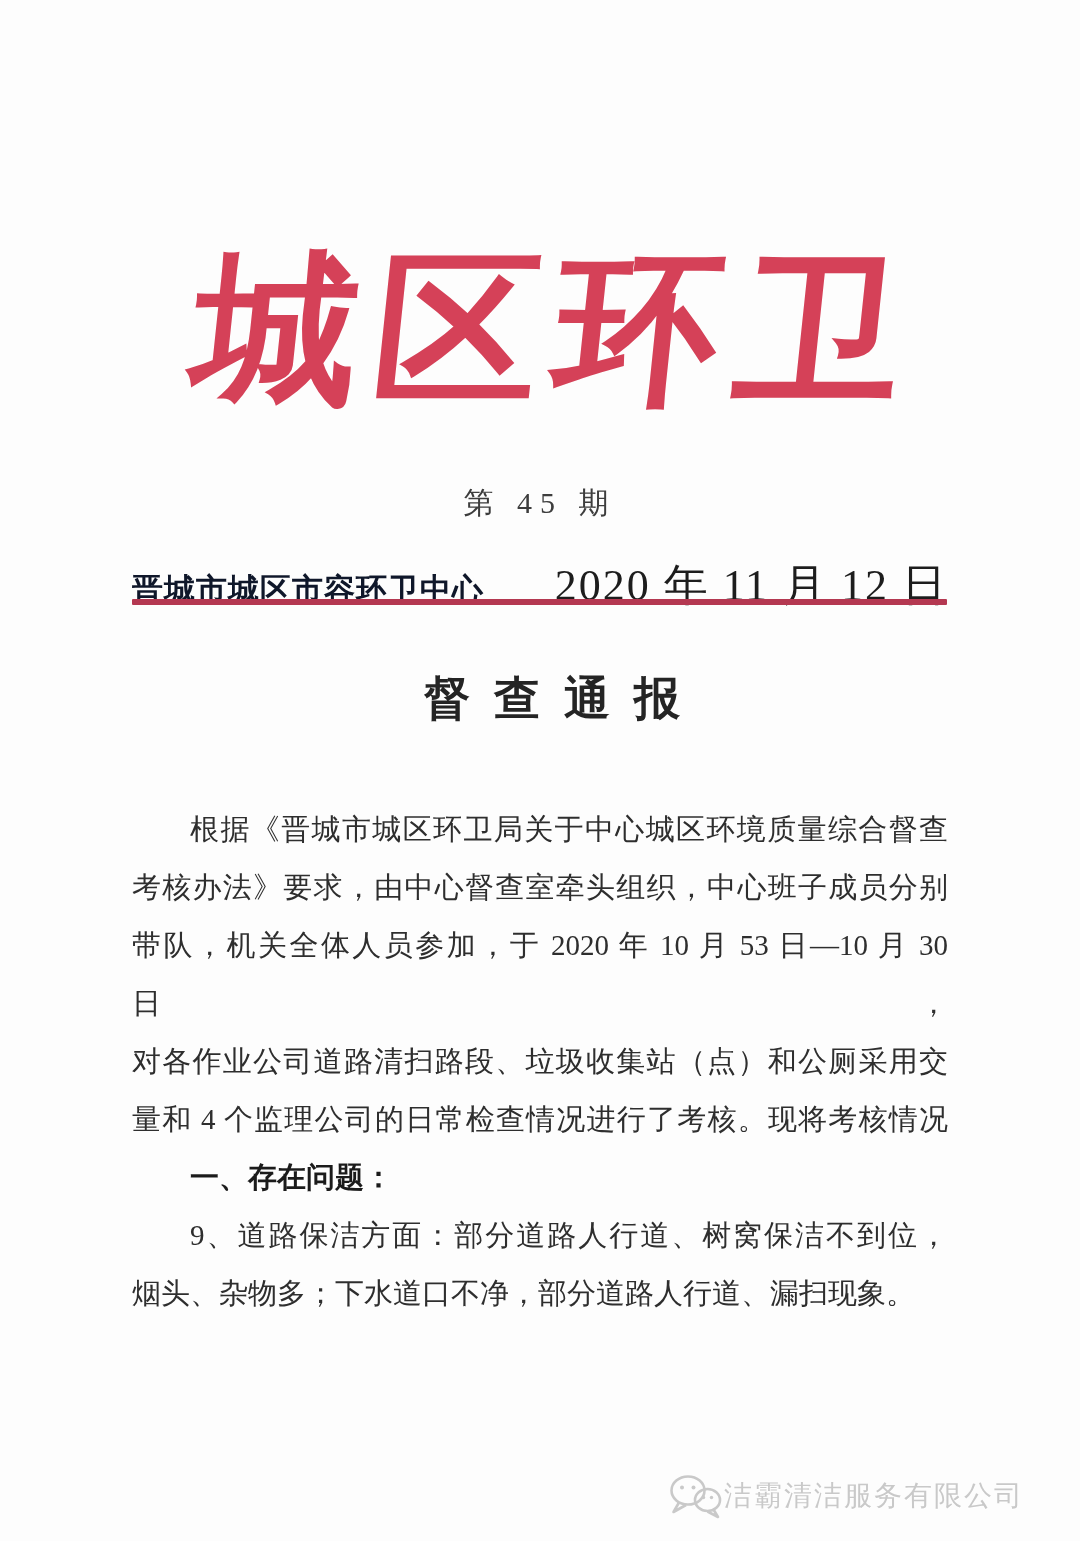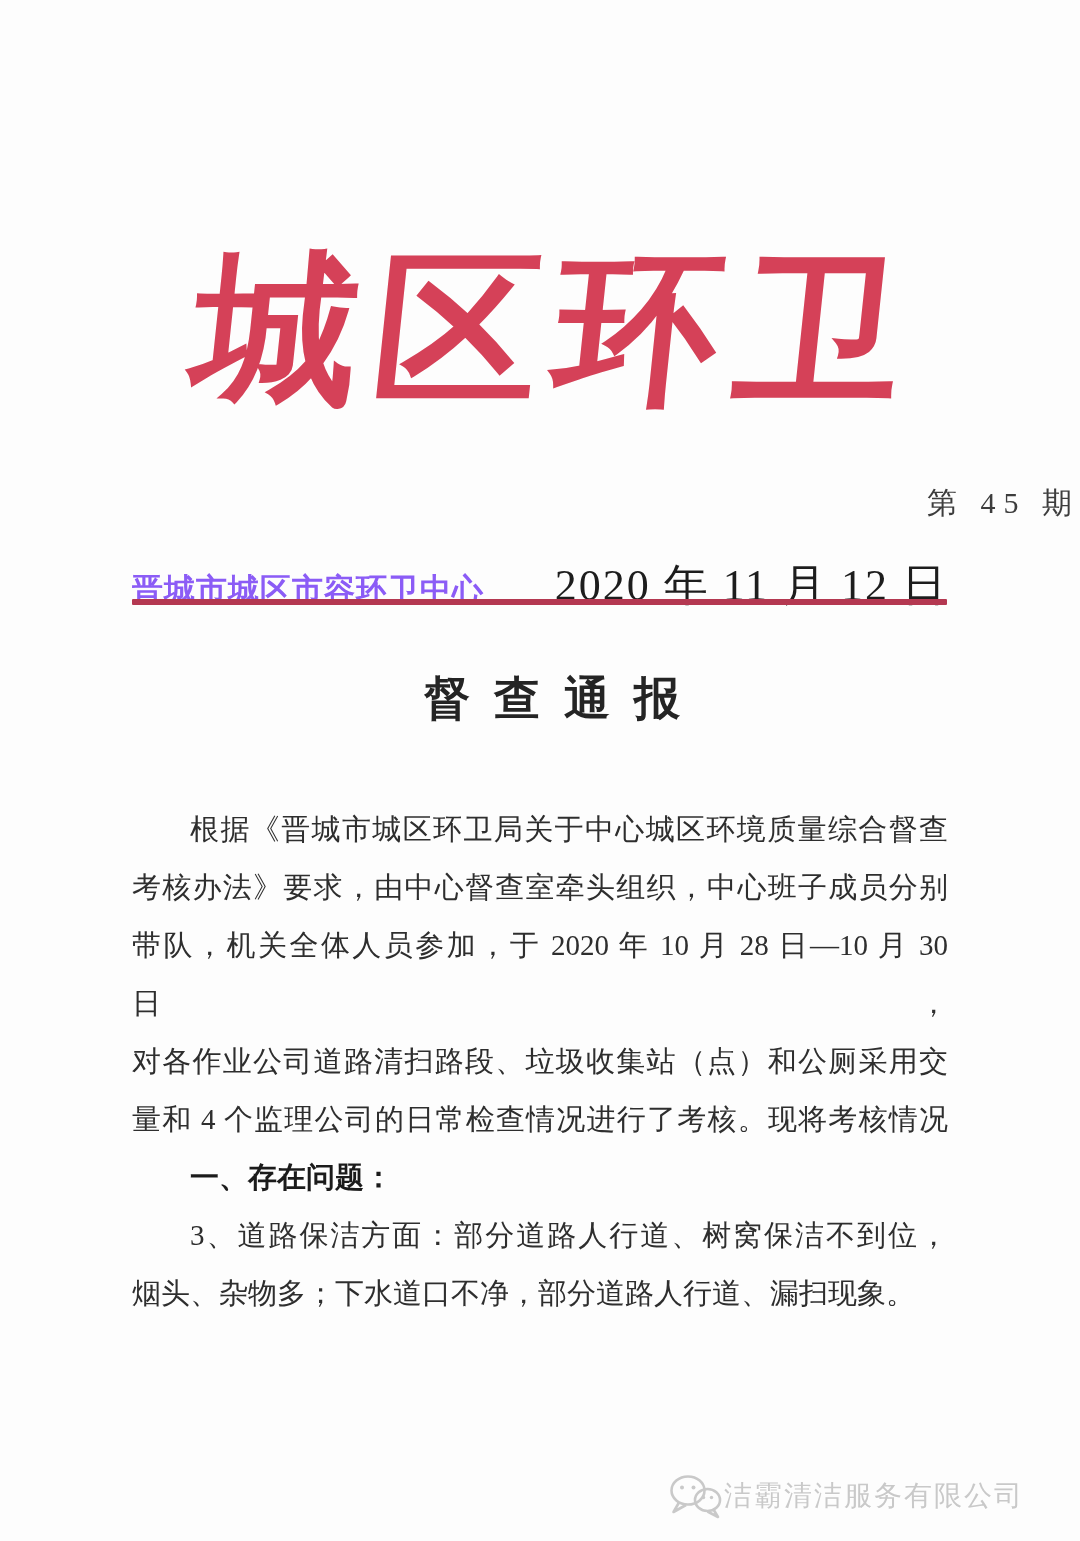"第 45 期" .issue { text-align: right -> center }
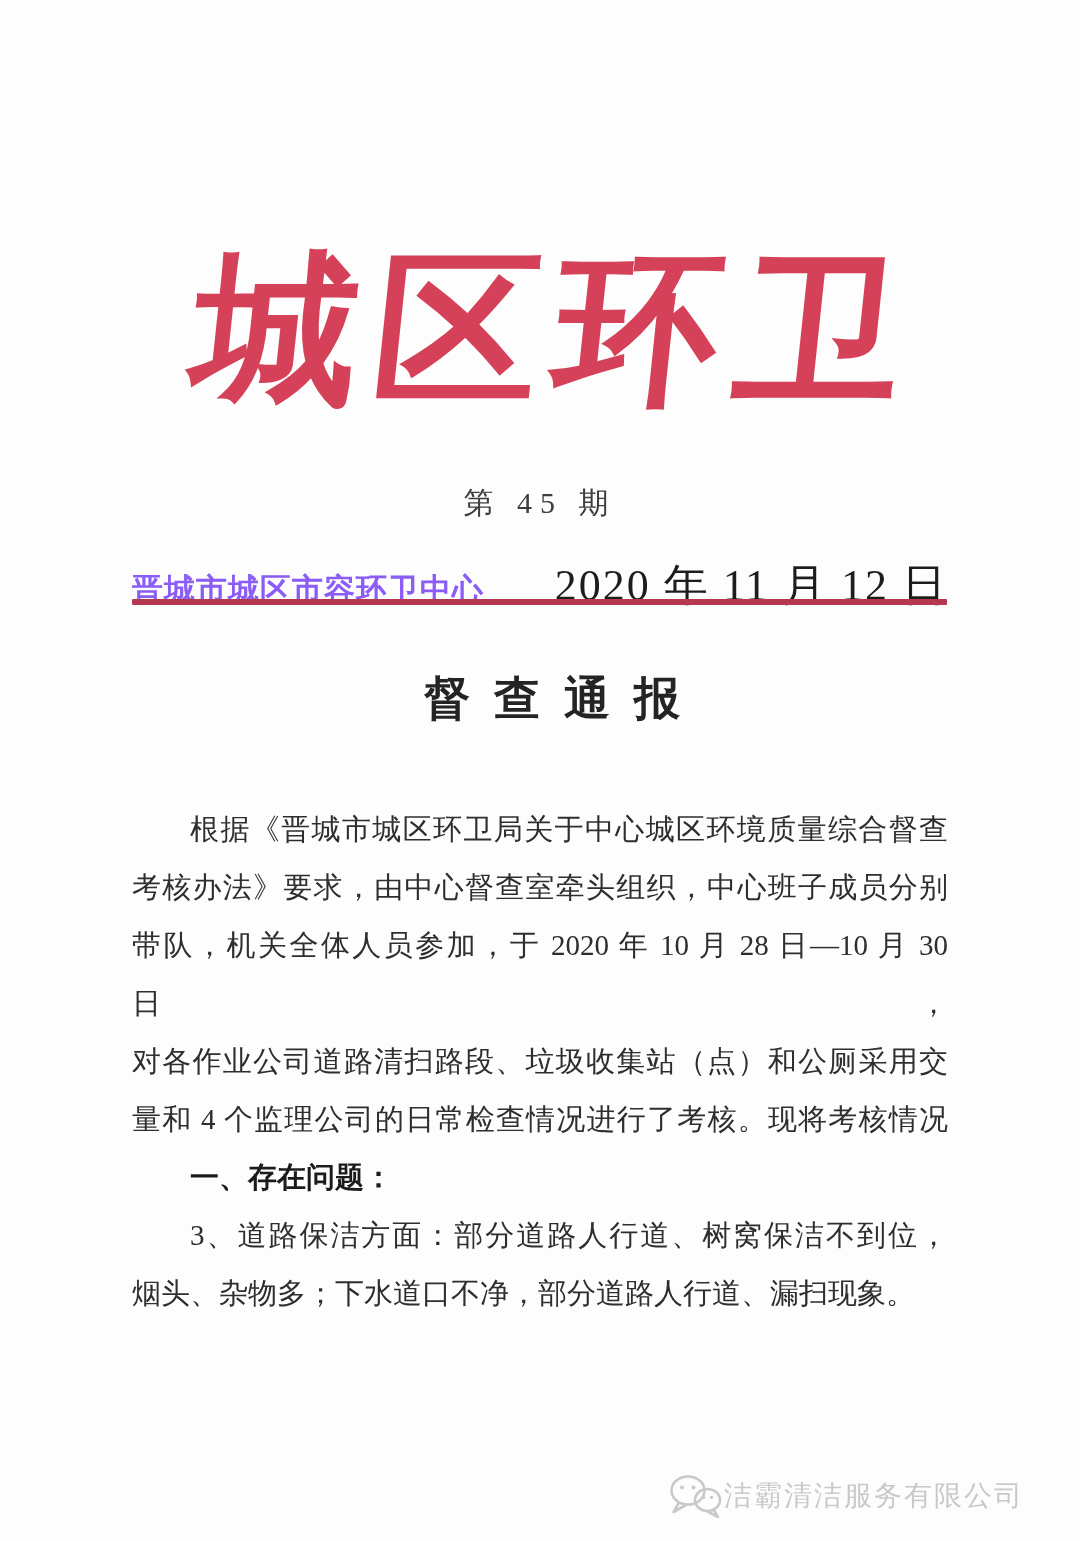"晋城市城区市容环卫中心" .org { color: #8b5cf6 -> #0f172a }
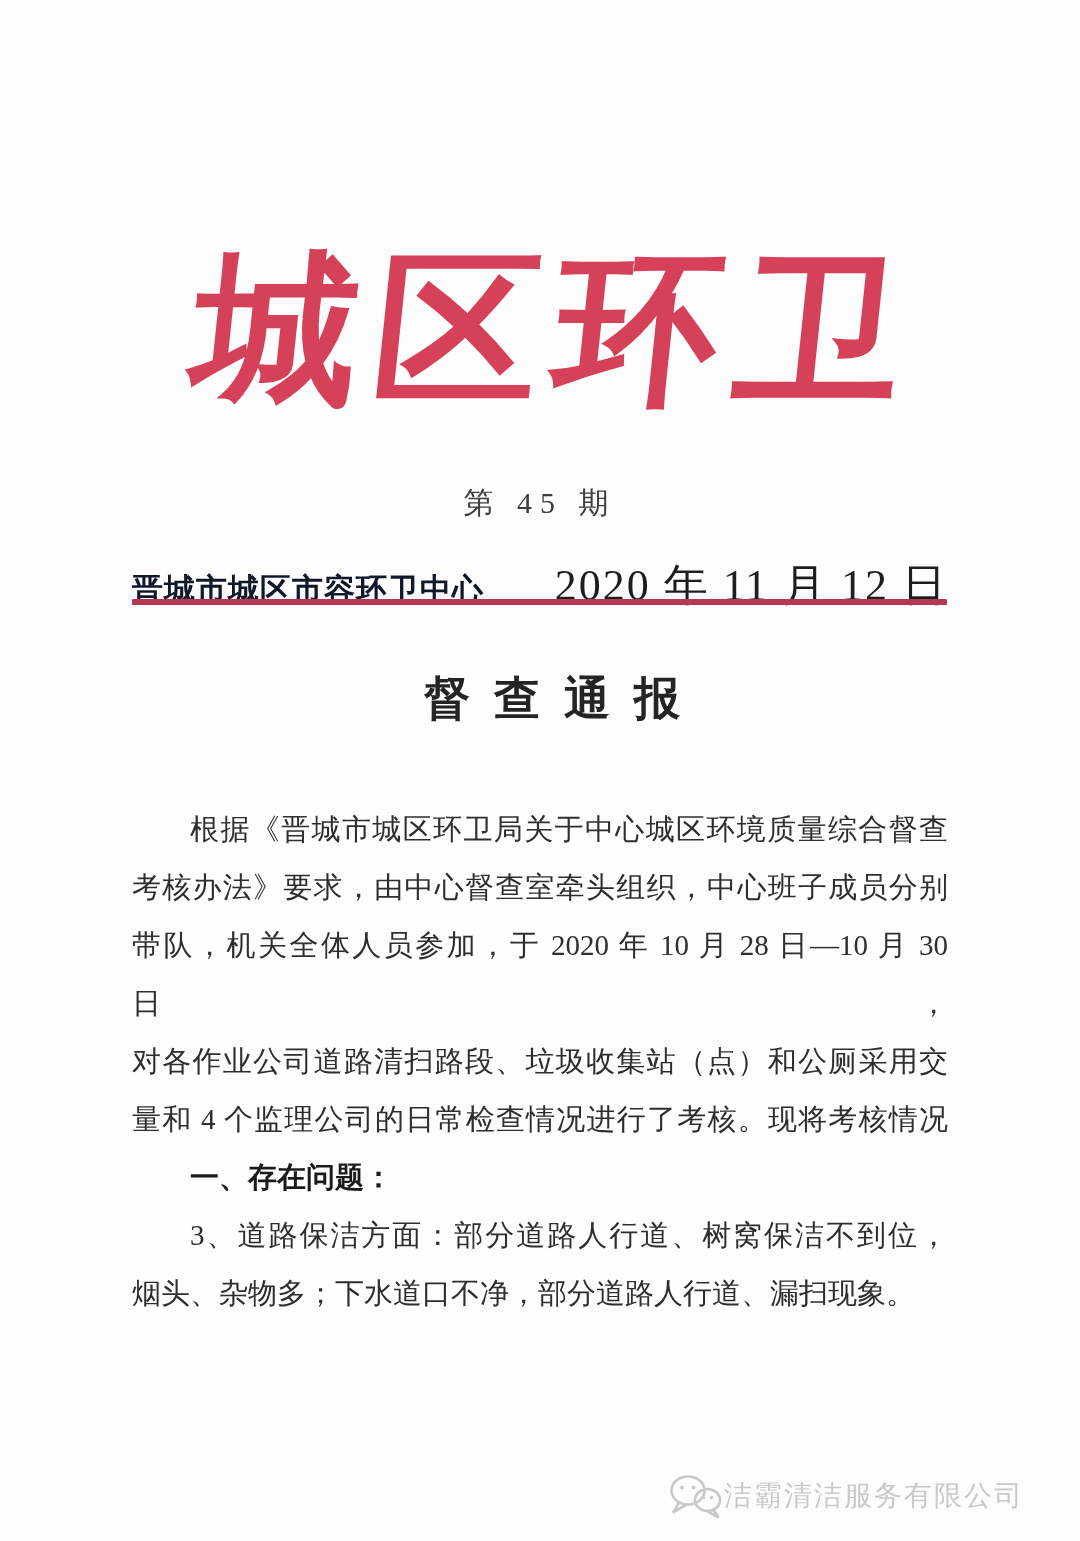"带队，机关全体人员参加，于 2020 年 10 月" div.line { text: 28 -> 53 }
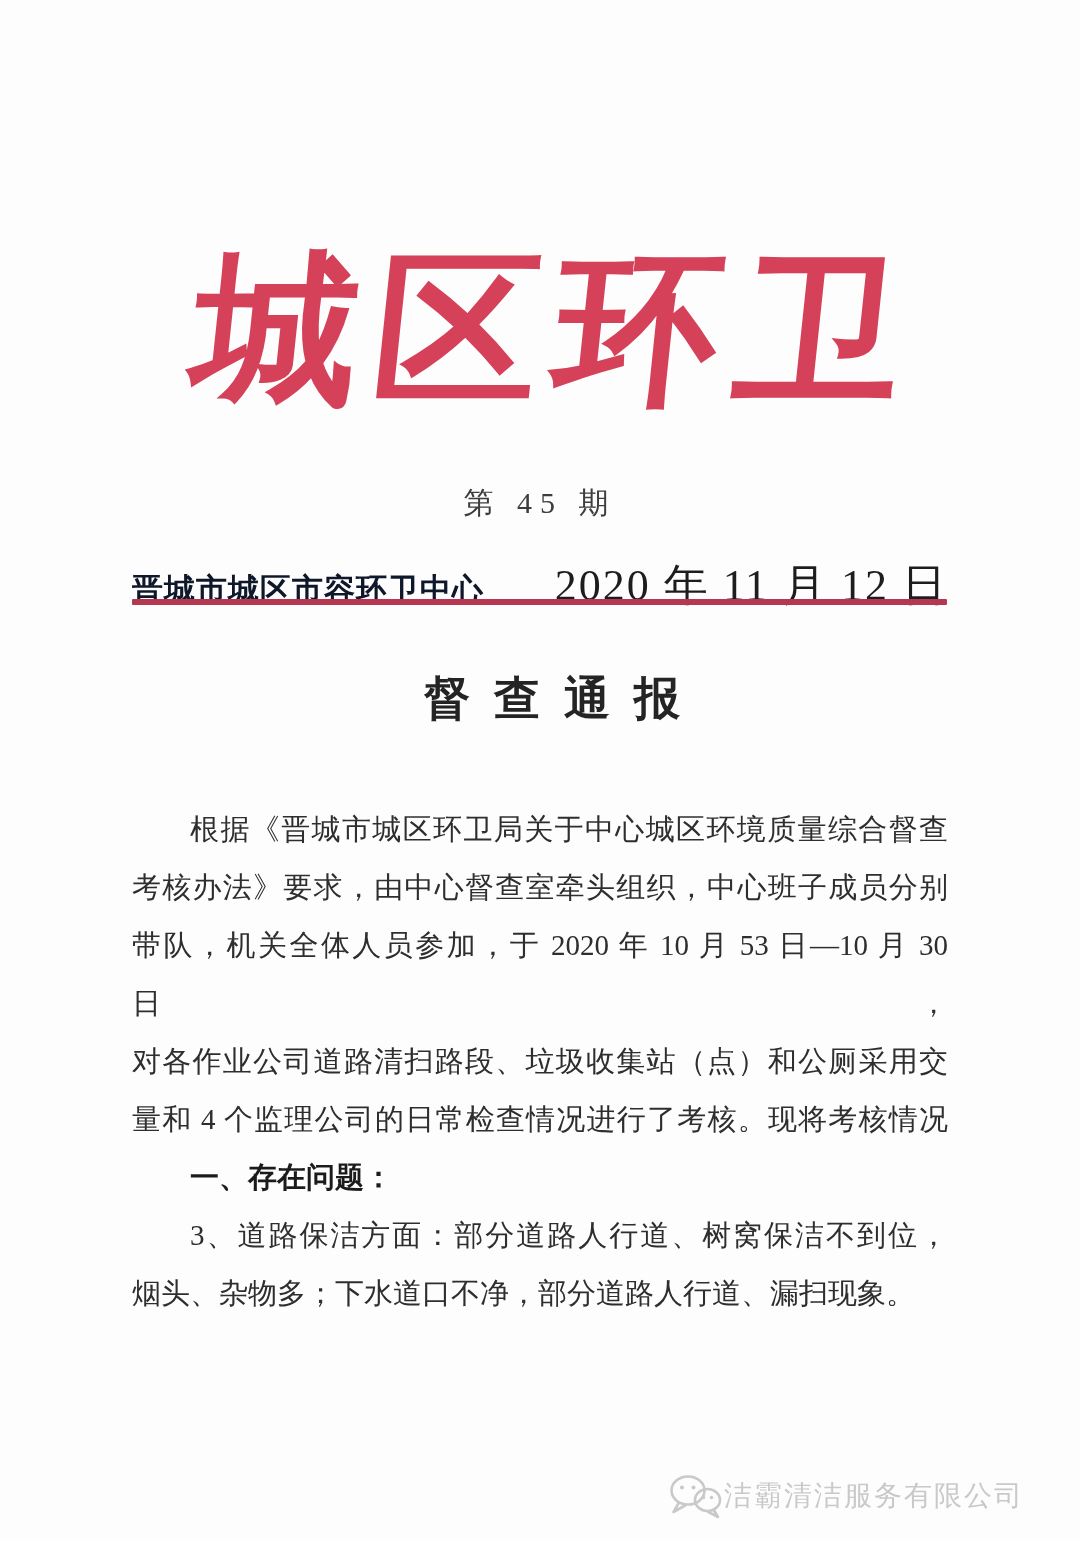"3、道路保洁方面：部分道路人行道、树窝保洁不到位，" div.line { text: 3 -> 9 }
